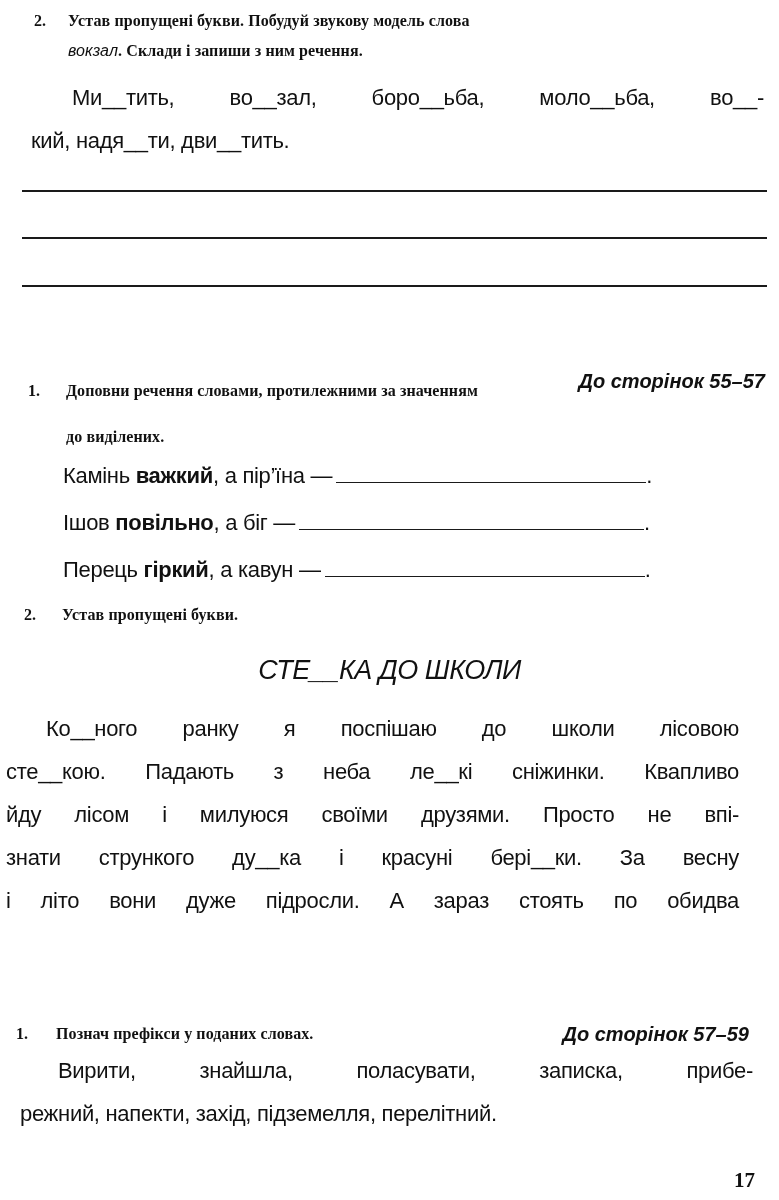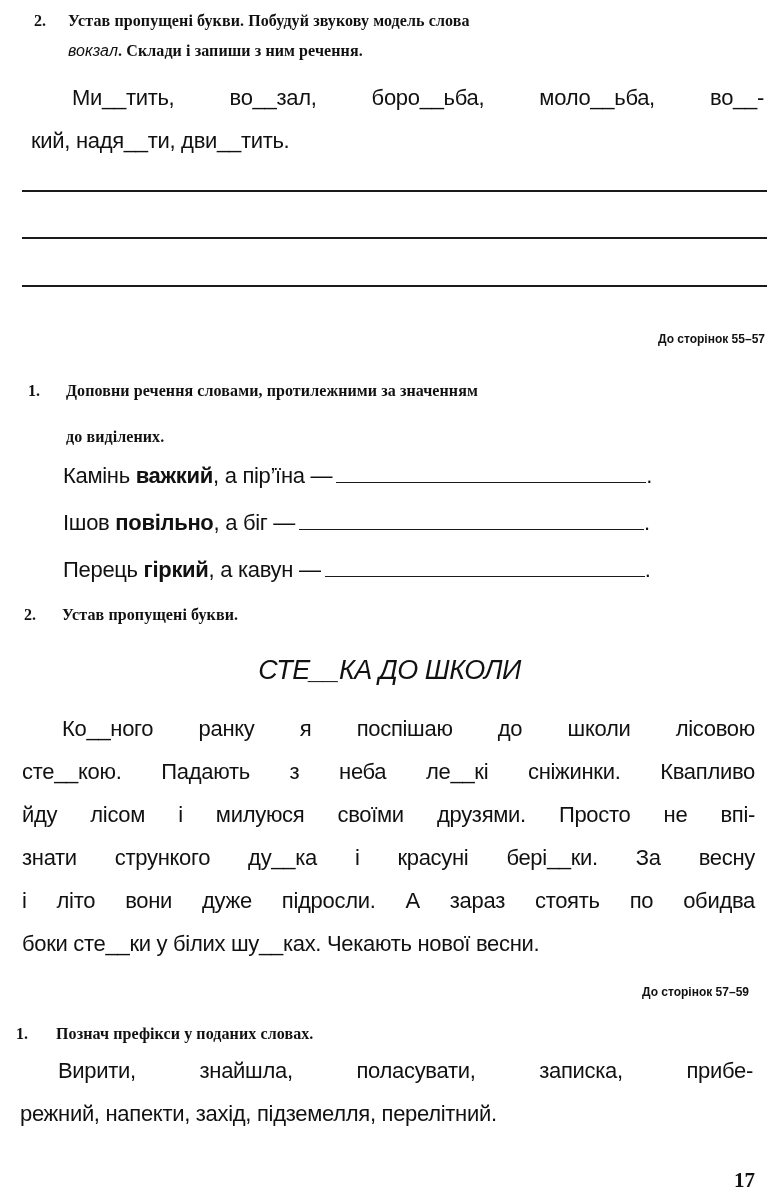"До сторінок 55–57" .ref { font-size: 12px -> 20px; font-style: none -> italic; margin-top: none -> 38px }
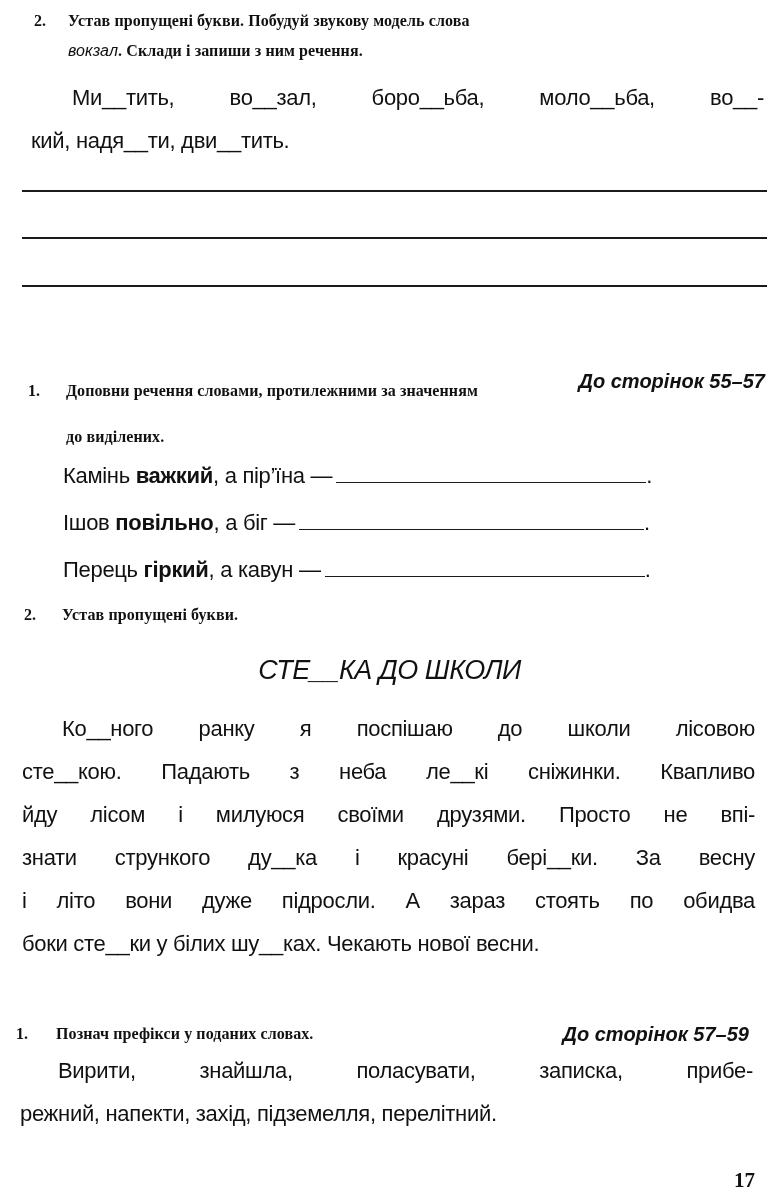"Ко__ного ранку я поспішаю до" div.abs { left: 22px -> 6px }
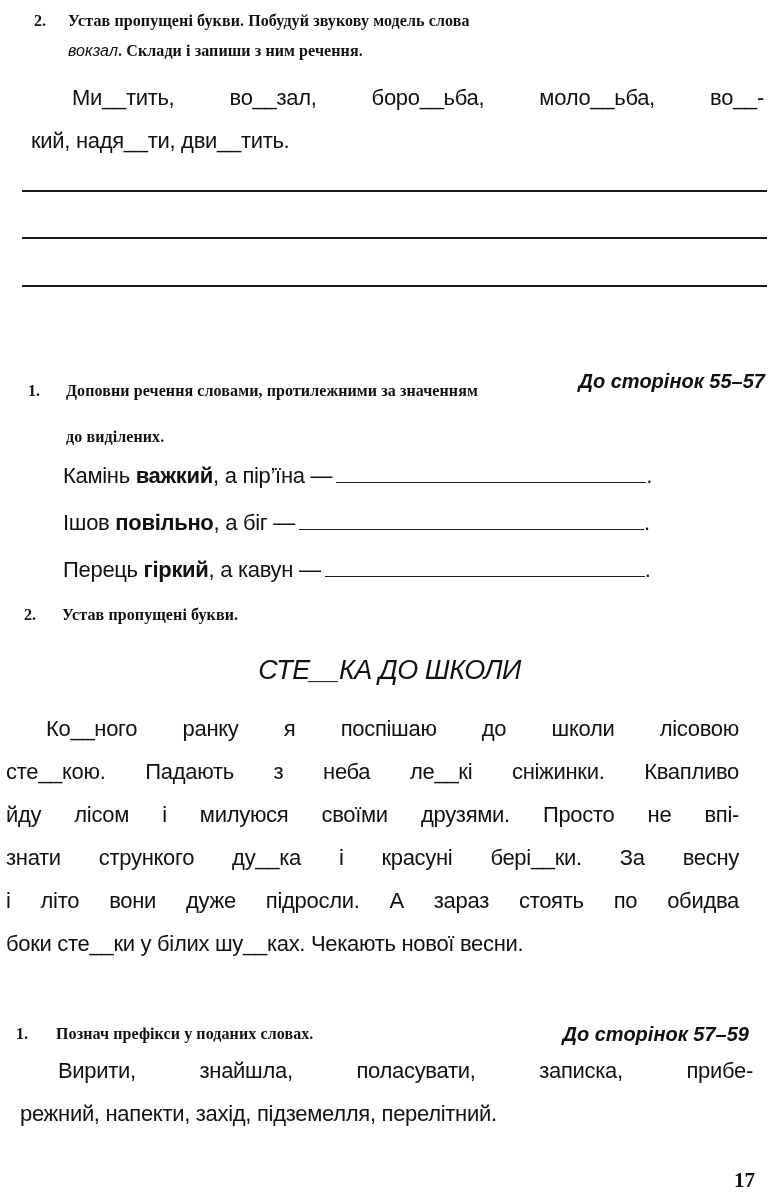"боки сте__ки у білих шу__ках." span.jline { html: <span>боки сте__ки у білих шу__ках. Чекають нової весни.</span> -> none }
